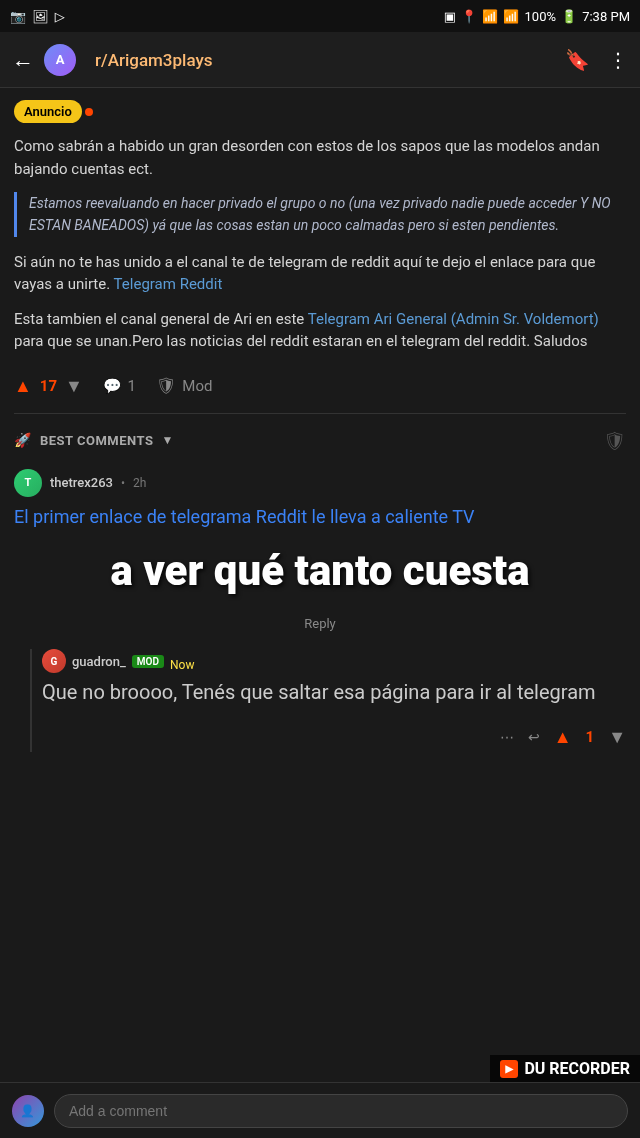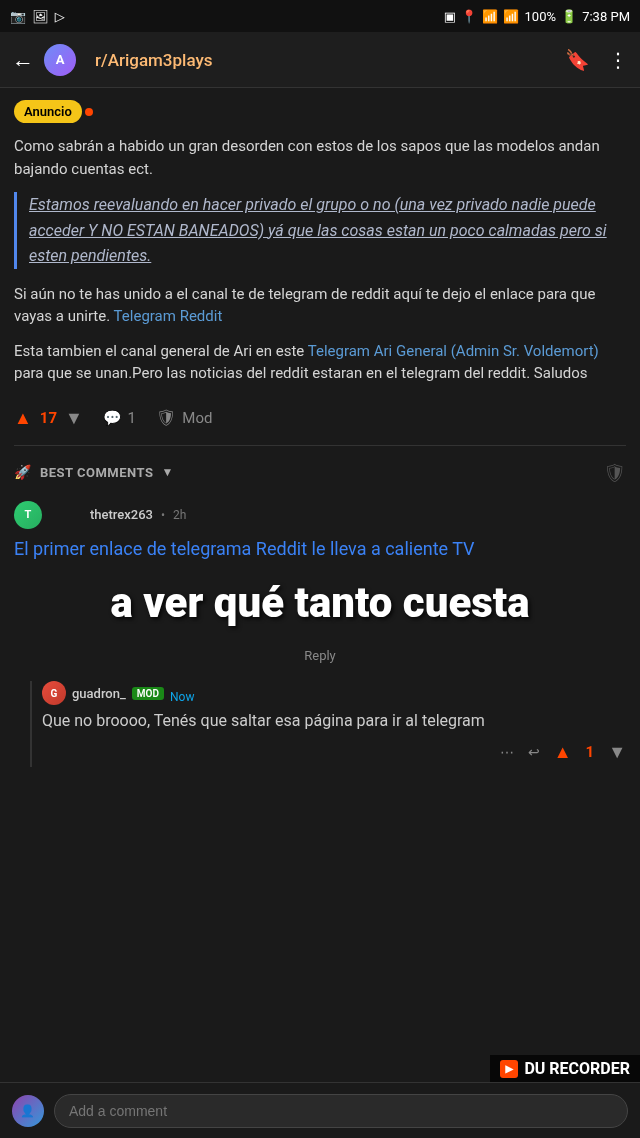"Estamos reevaluando en hacer privado" .blockquote-text { font-size: 16px -> 14px; text-decoration: underline -> none }
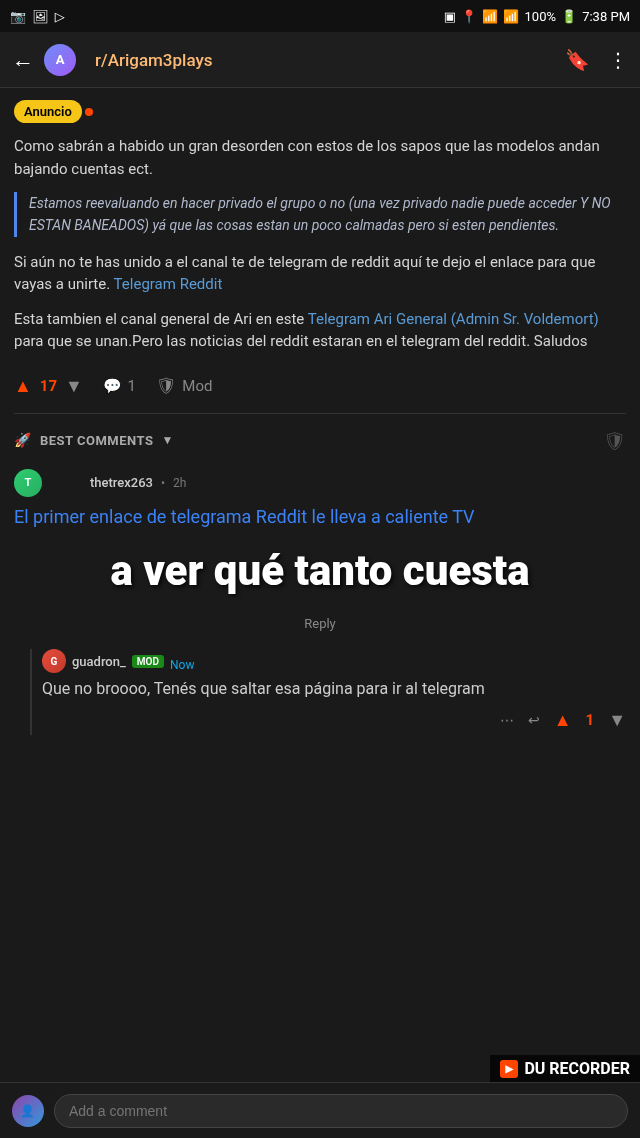"thetrex263" .comment-user { margin-left: 40px -> none }
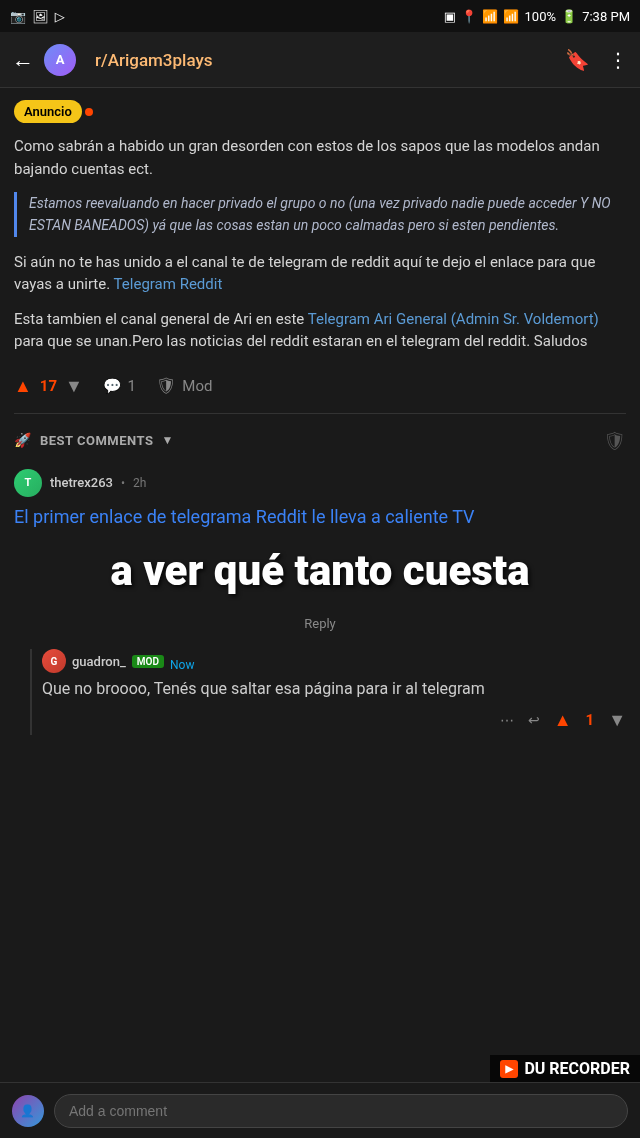"Now" .reply-time { color: #0ea5e9 -> #fde047 }
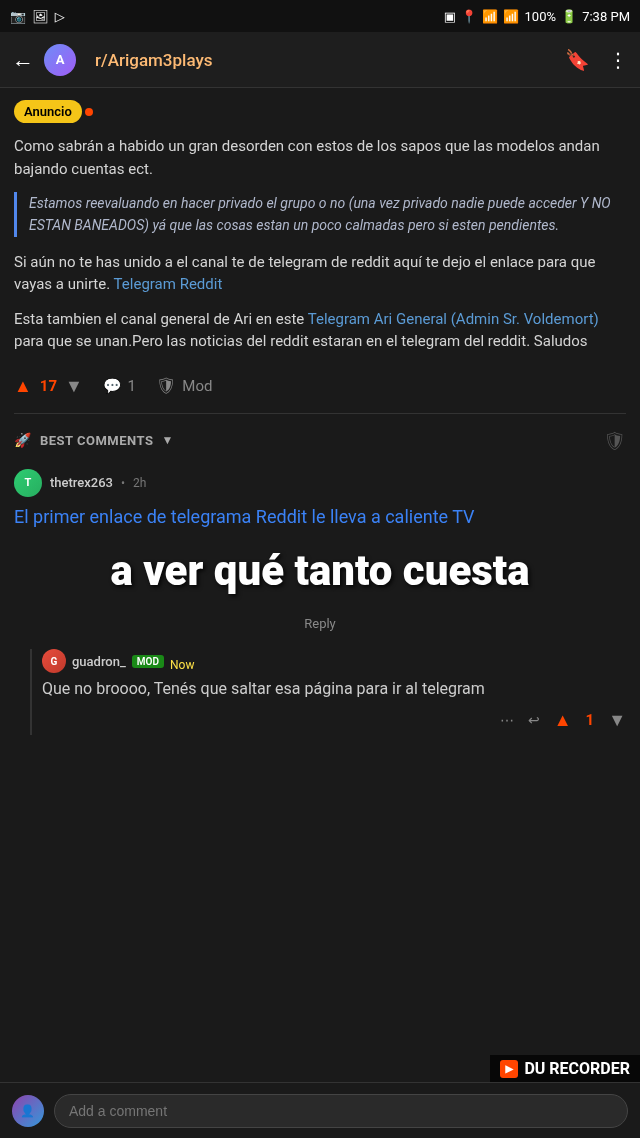"Que no broooo, Tenés que" .reply-text { font-size: 16px -> 20px; margin-bottom: 4px -> 15px }
